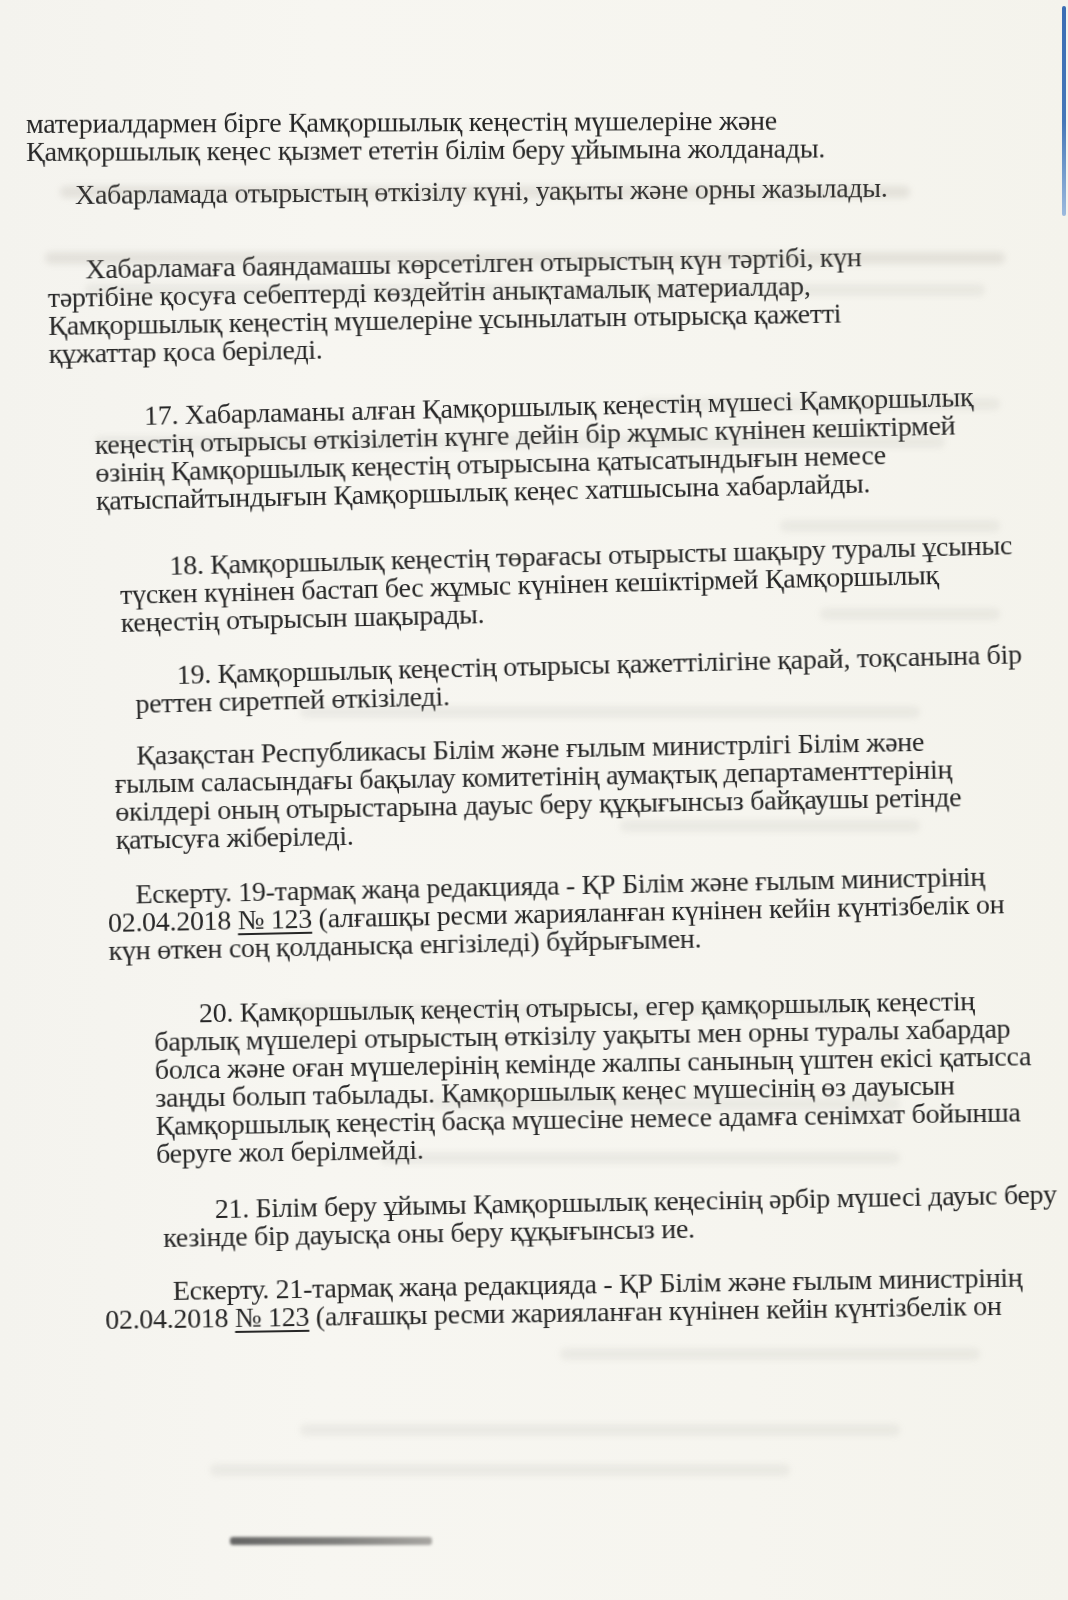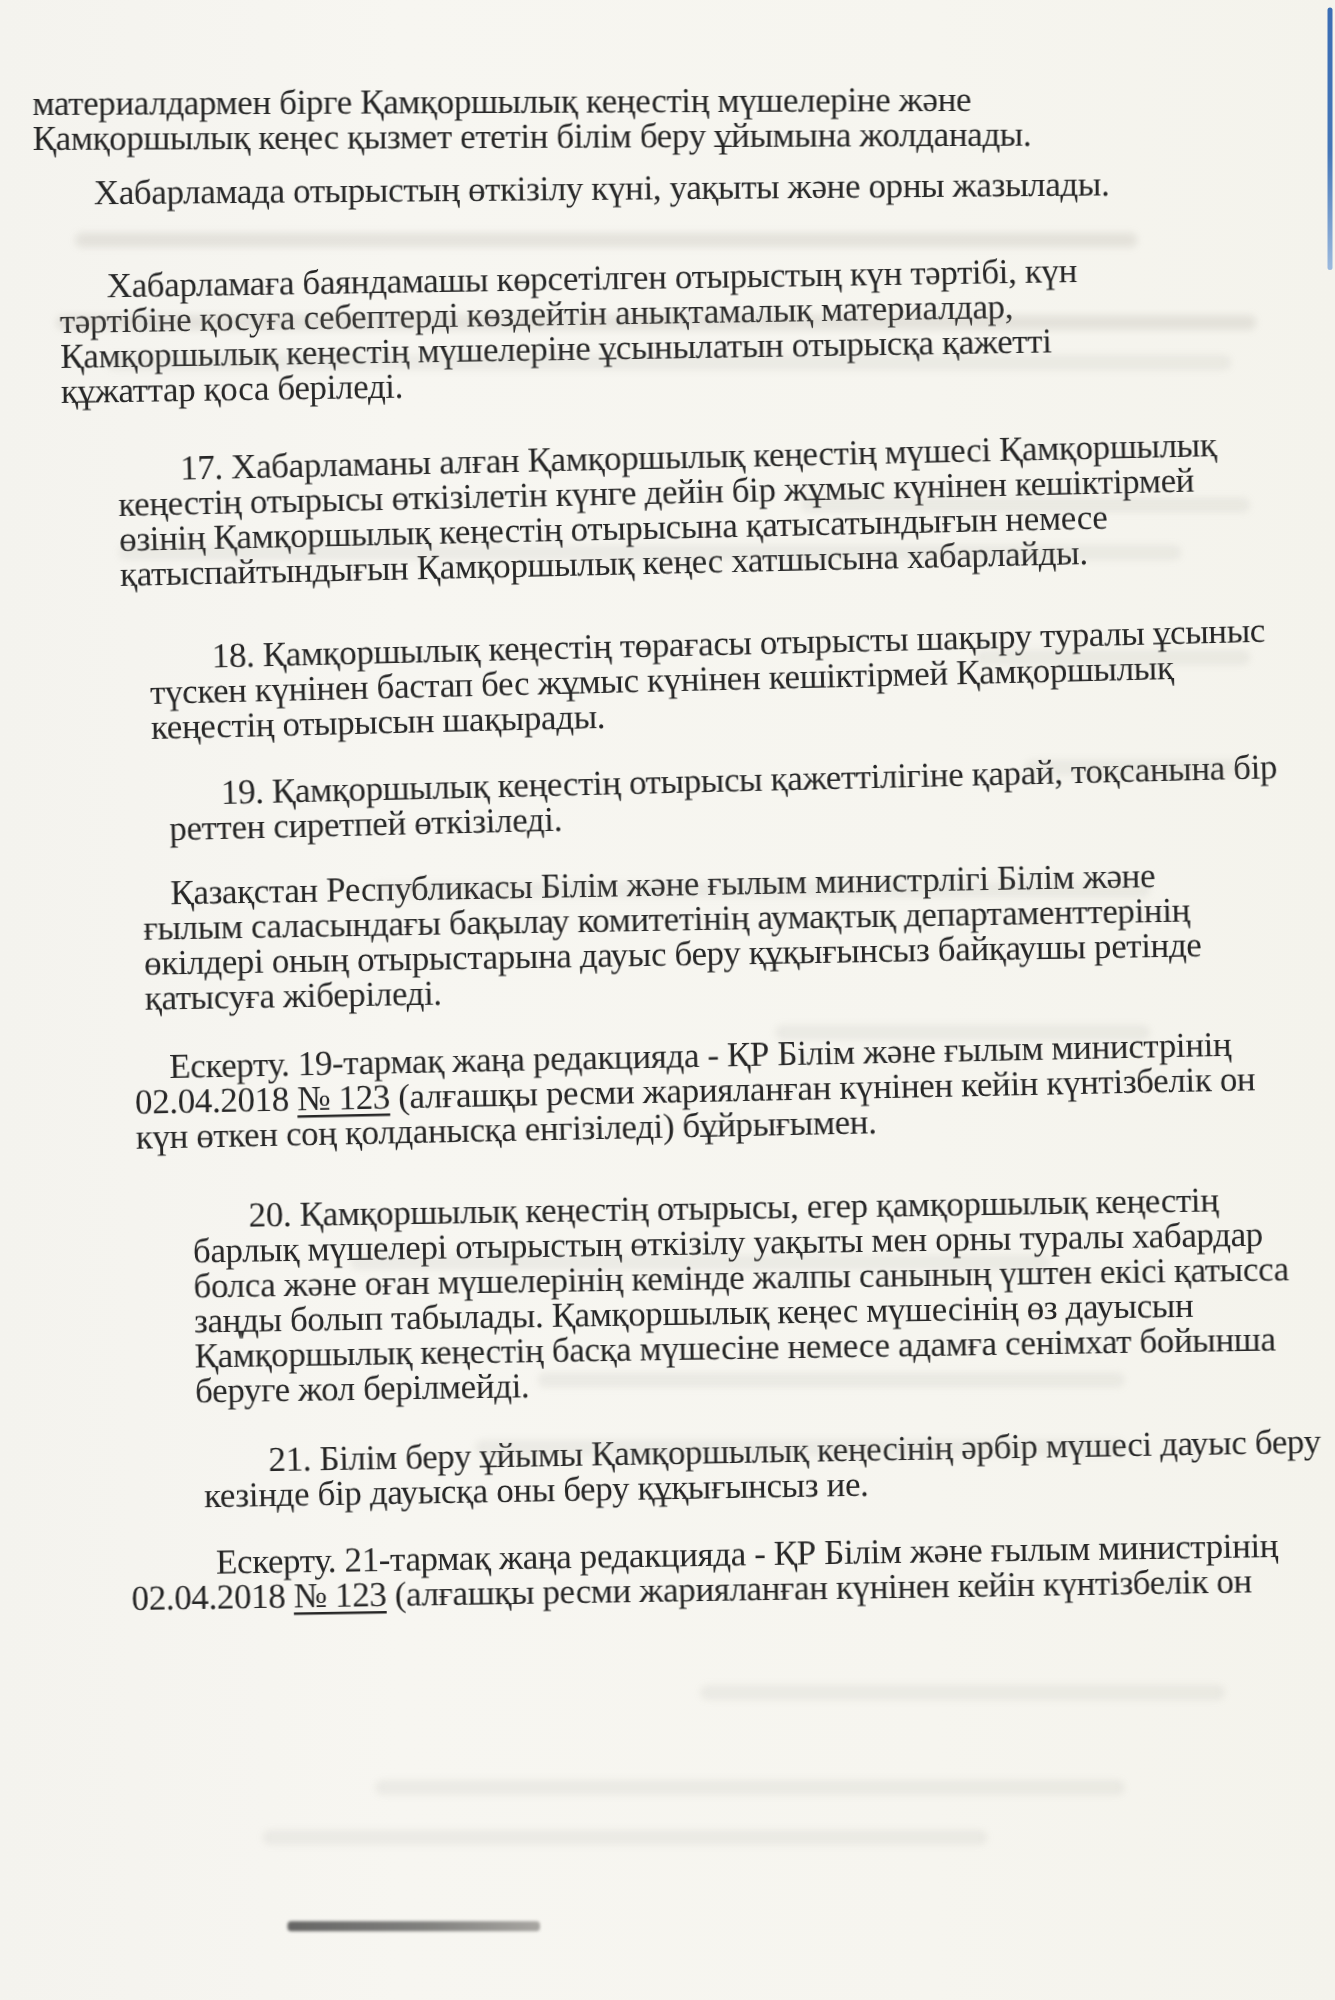"материалдармен бірге Қамқоршылық" .page { padding-top: 60px -> 100px }
